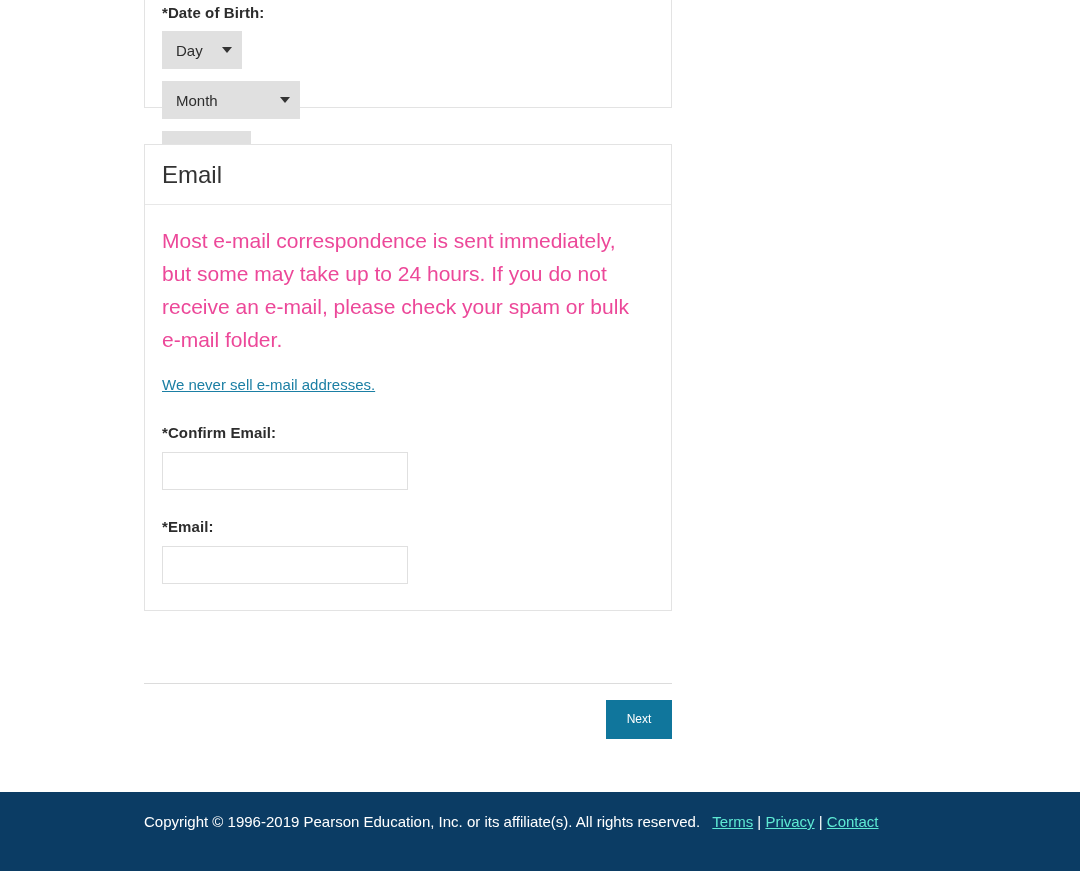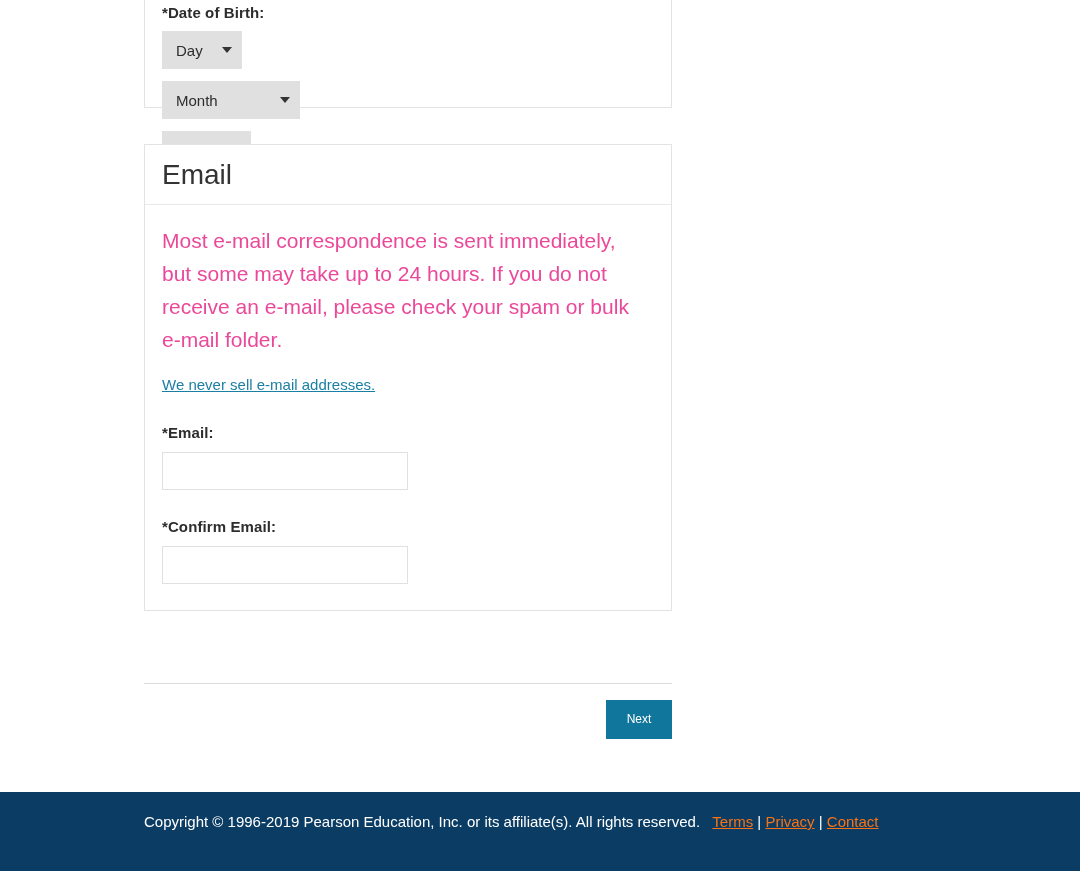"Email" .panel-head h2 { font-size: 28px -> 24px }
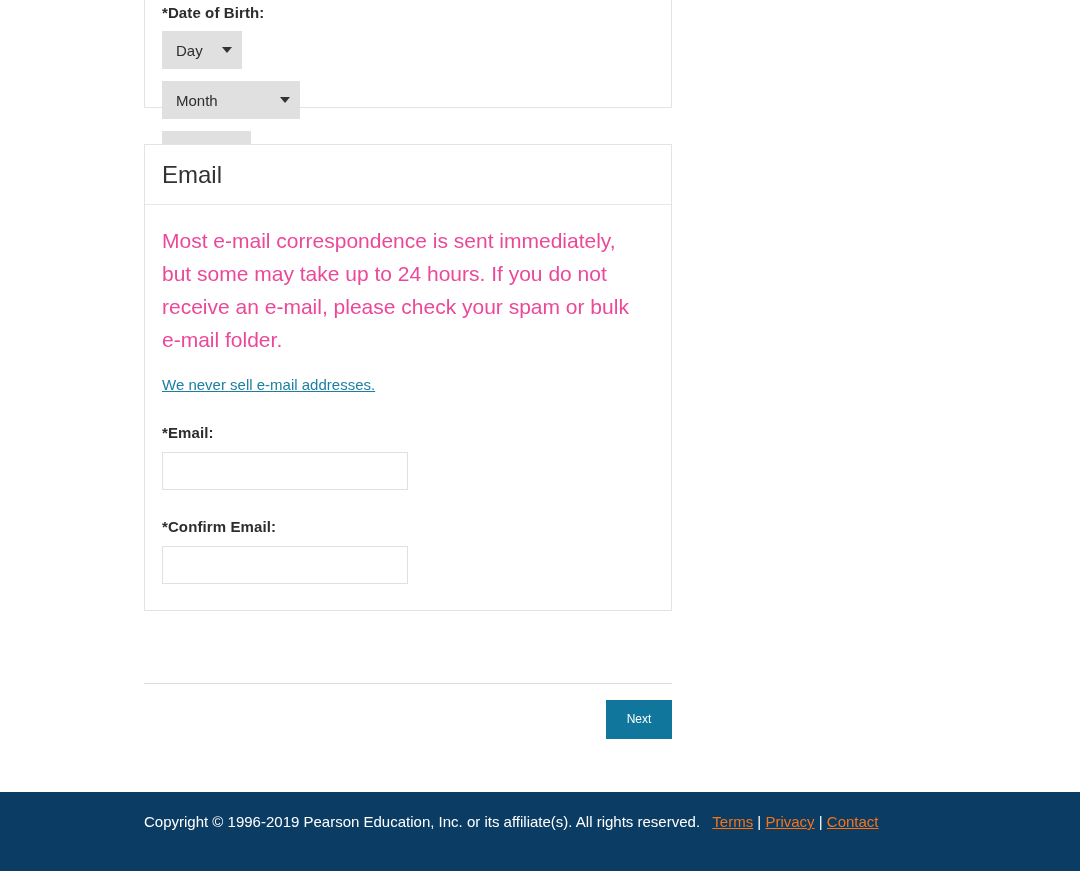"*Email:" div.form-group { order: before "*Confirm Email:" -> after "*Confirm Email:" }
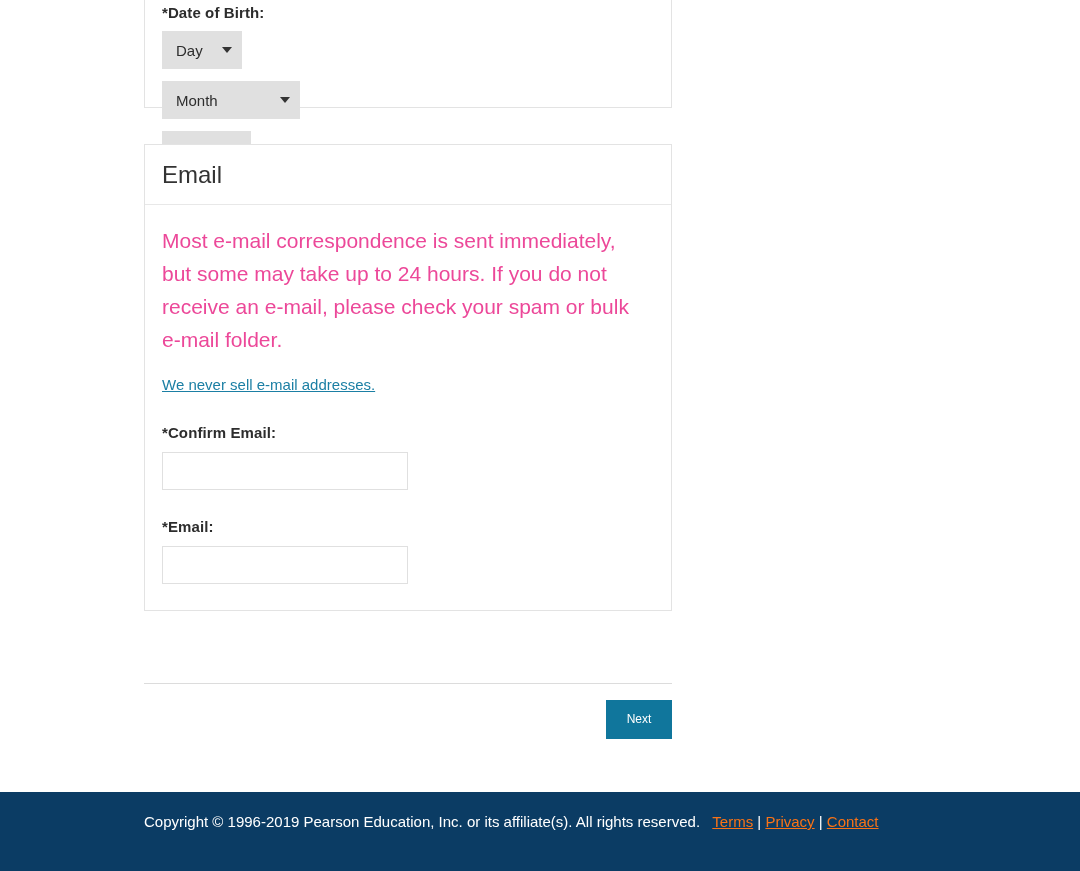"Terms" .footer-inner a, .footer-link { color: #f97316 -> #5eead4 }
